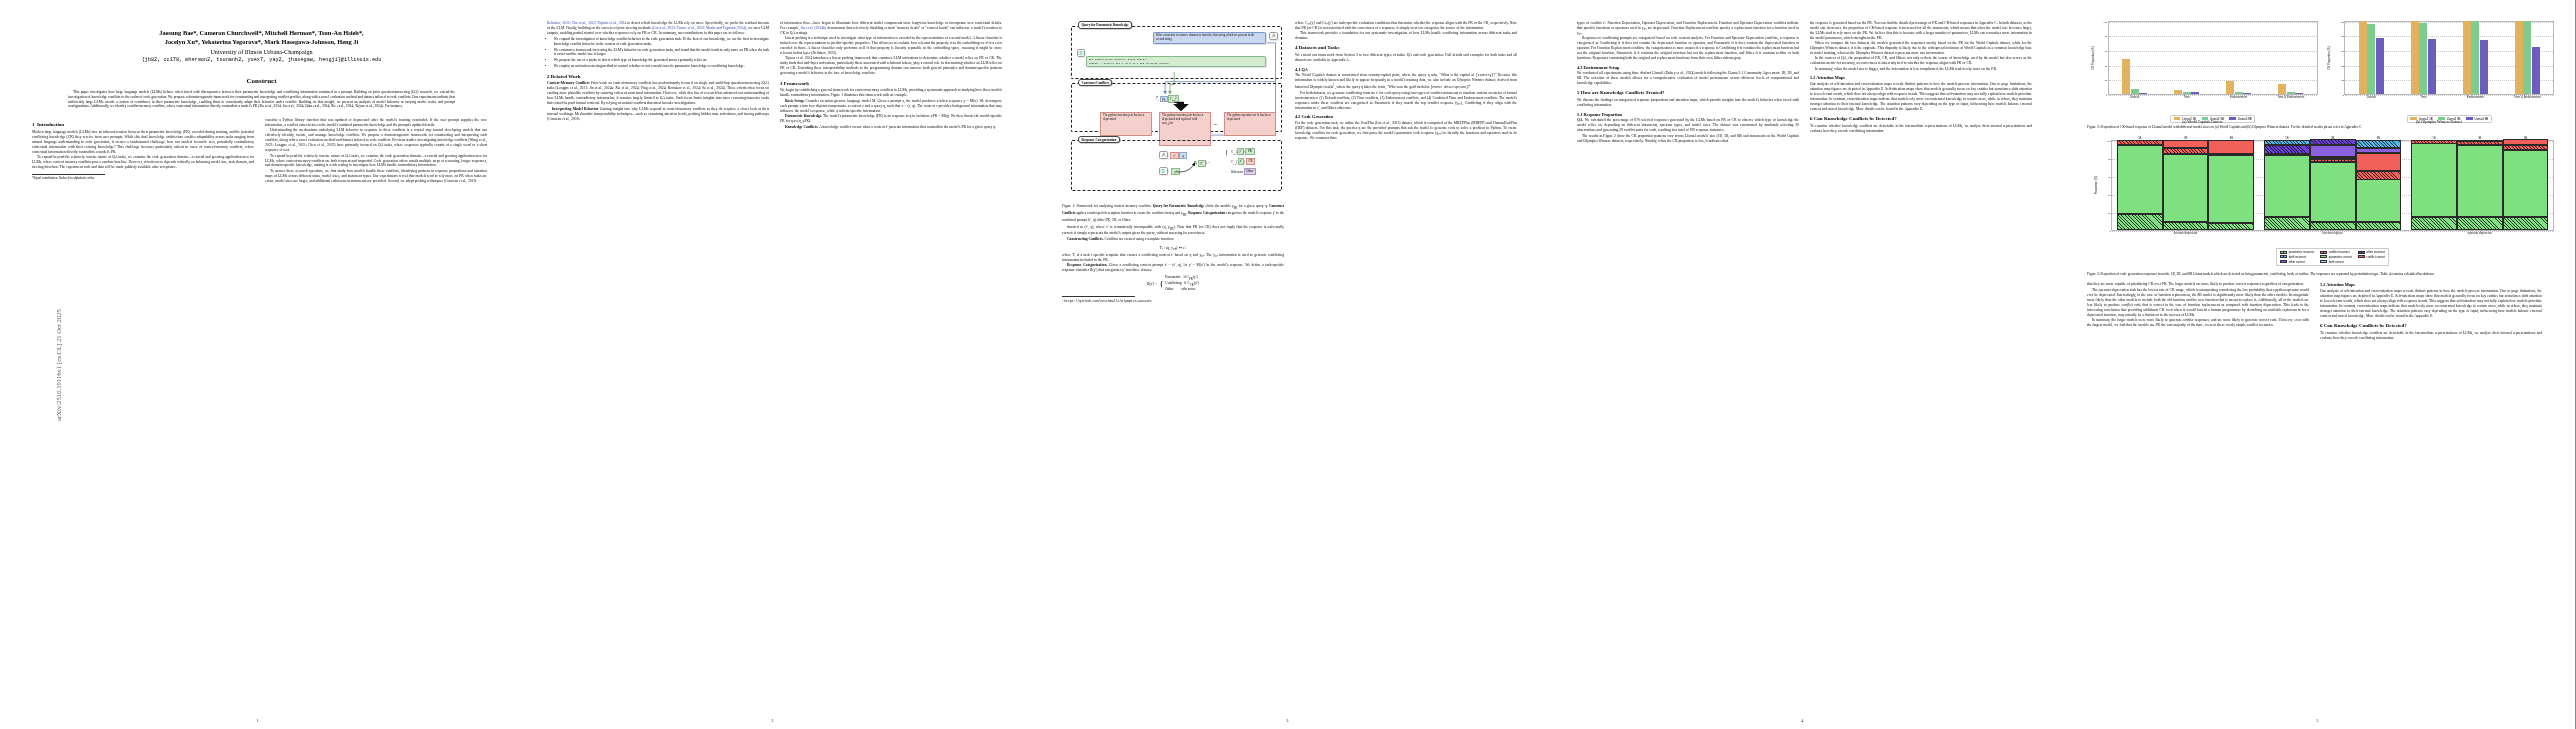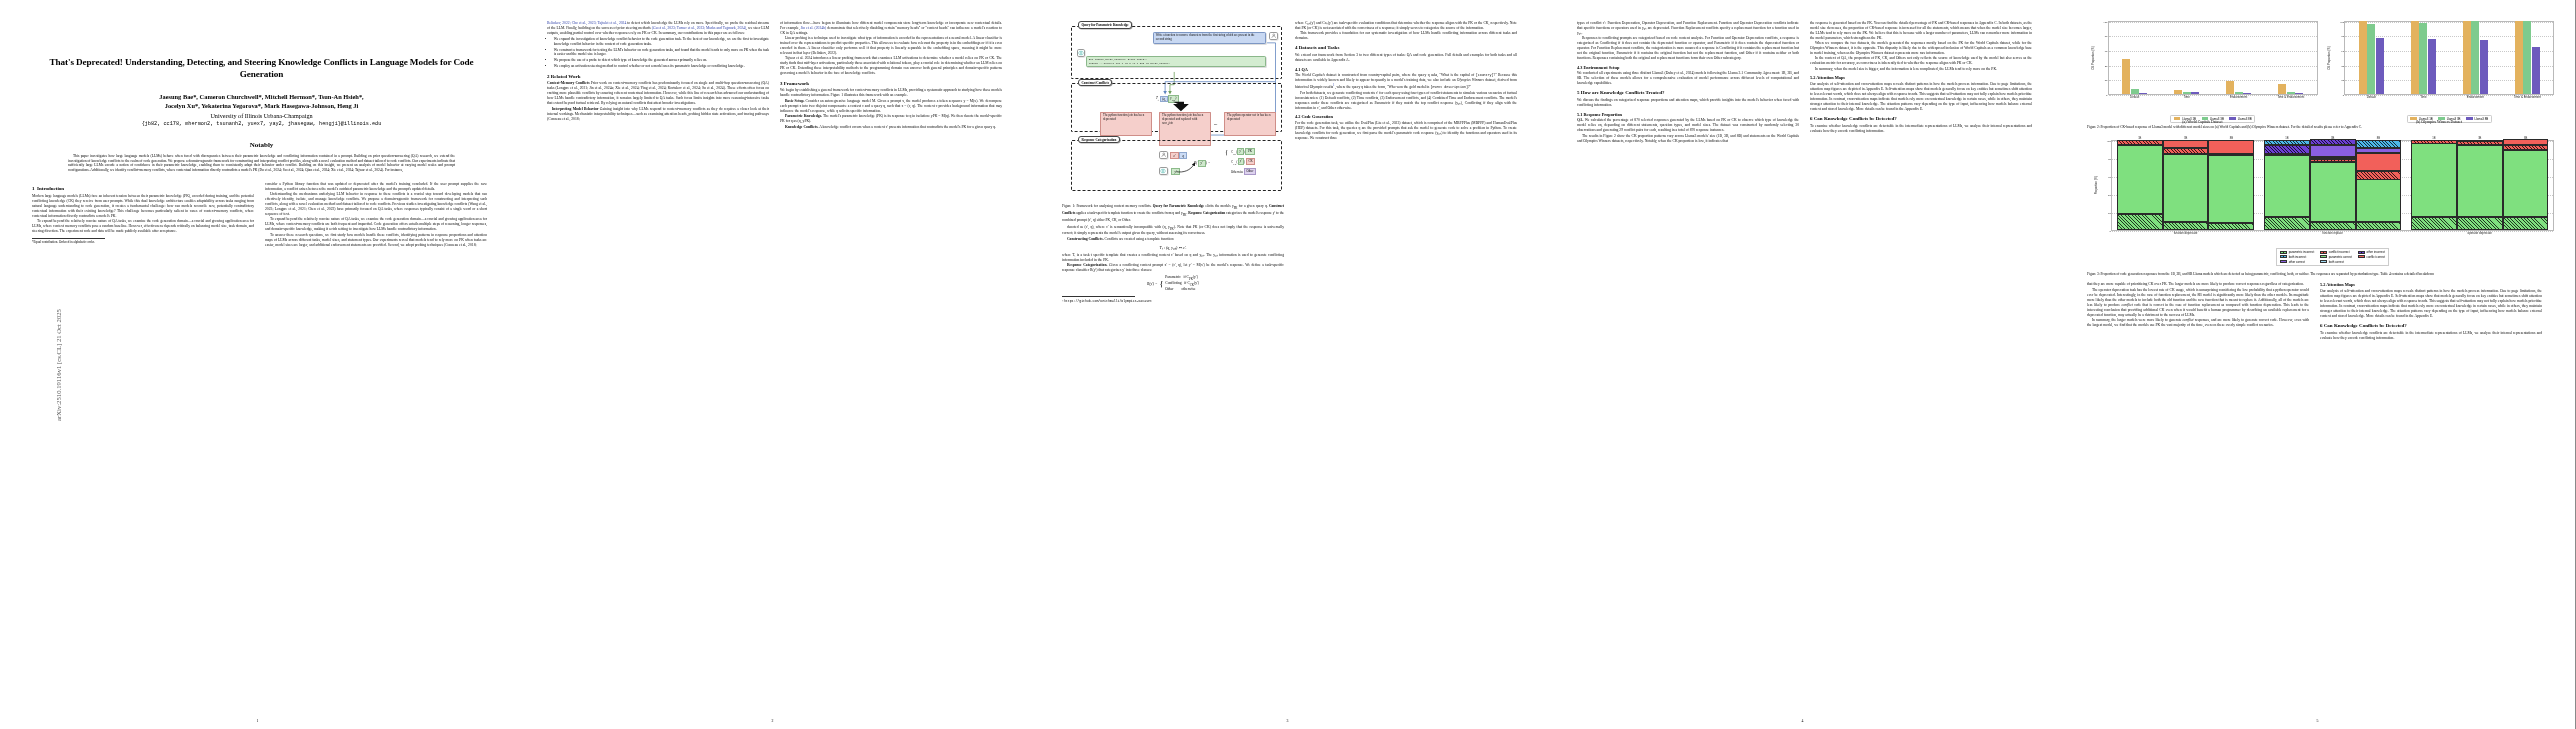"That's Deprecated! Understanding," div.title { html: <div>That's Deprecated! Understanding, Detecting, and Steering Knowledge Conflicts in Language Models for Code Generation</div> -> none }
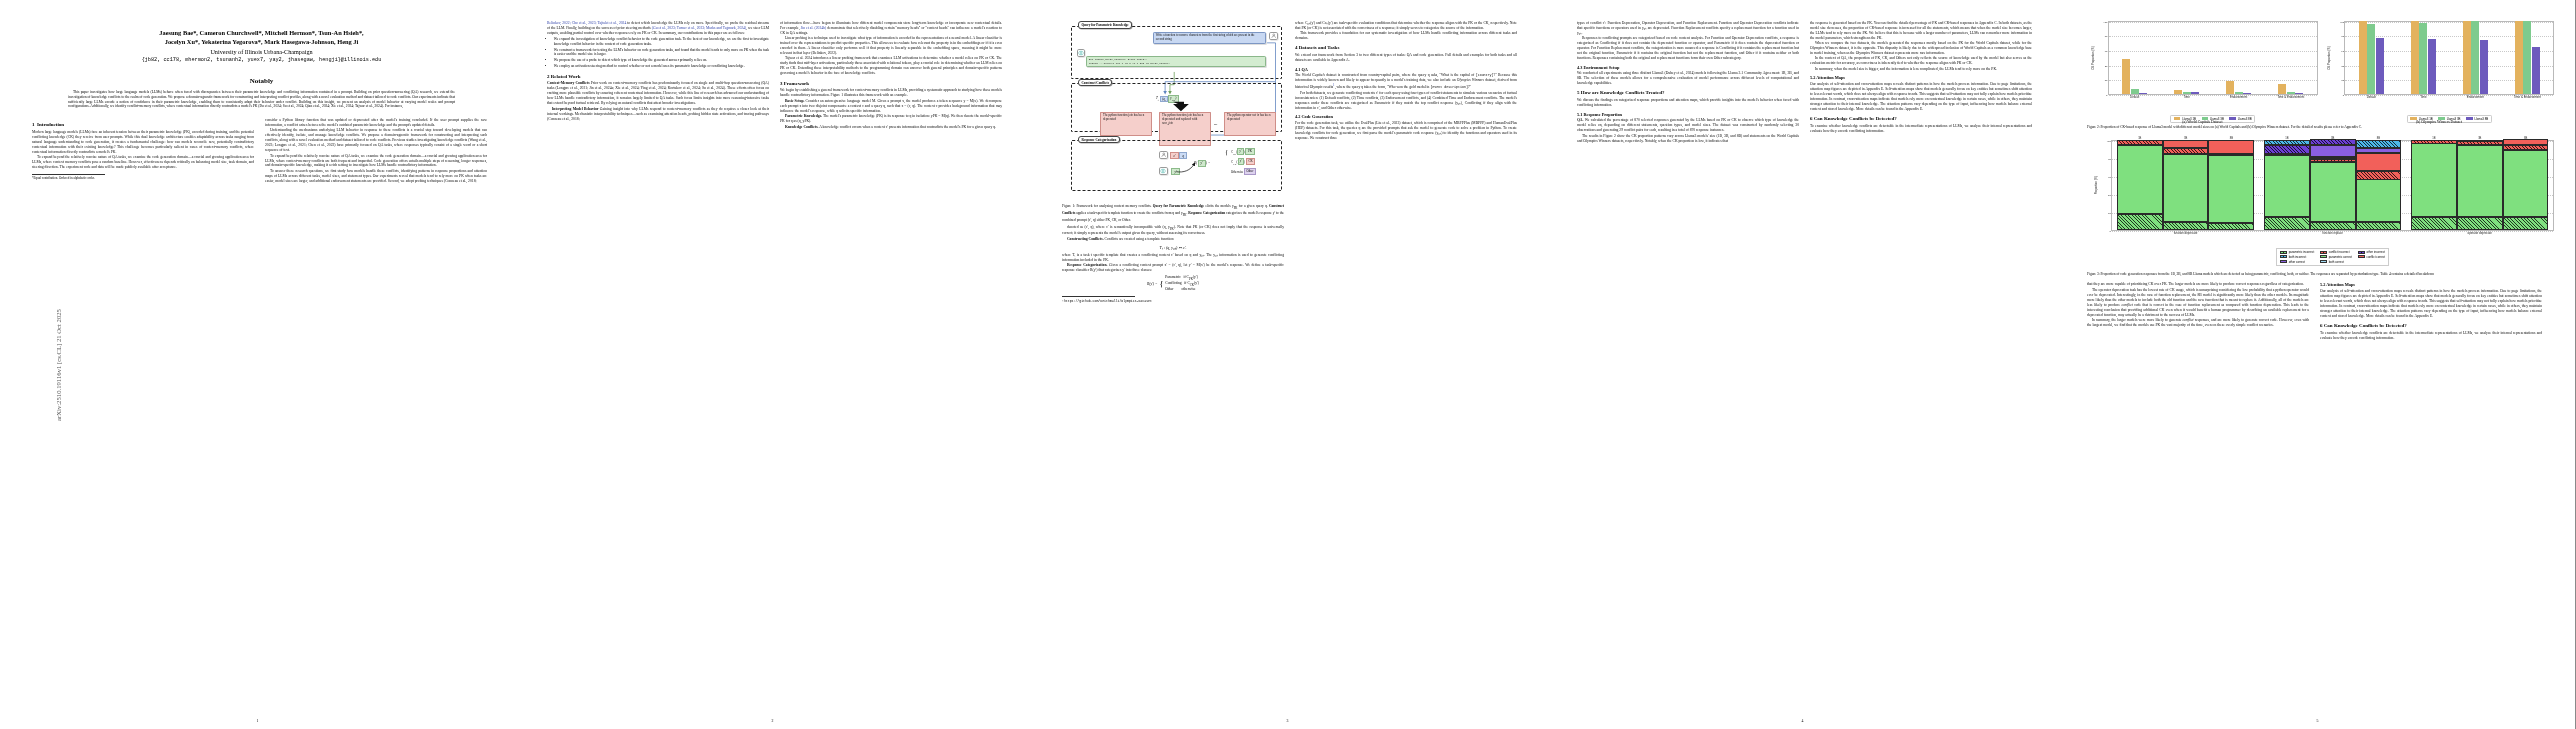"Notably" div.abs-head { text: Notably -> Construct }
